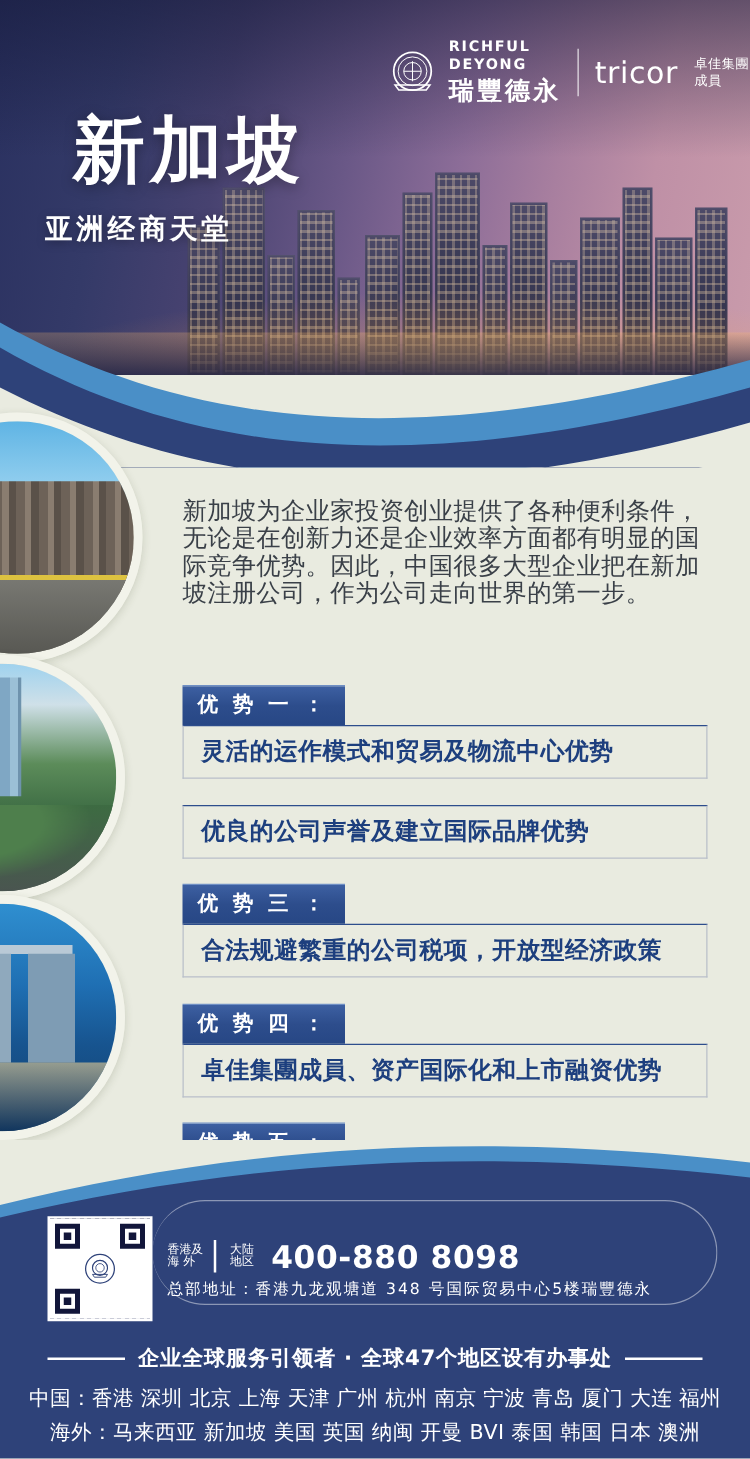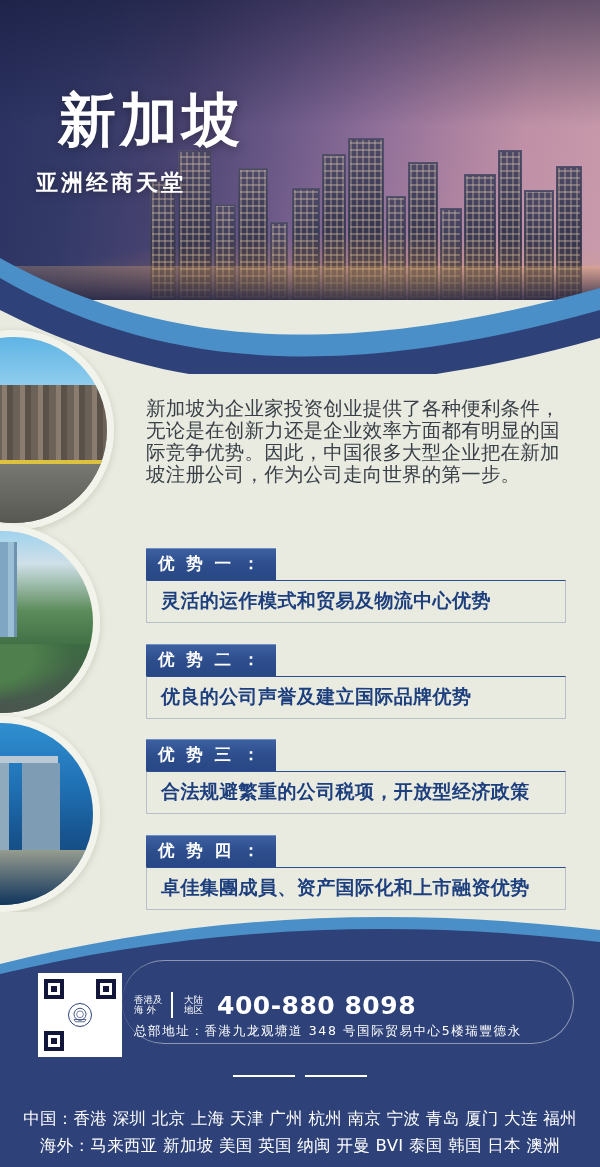"RICHFUL DEYONG" div.logo { html: none -> <div> <span> <svg> <circle></circle> <circle></circle> <circle></circle> <path></path> <path></path> </svg> </span> <span> <span>RICHFUL DEYONG</span> <span>瑞豐德永</span> </span> <span></span> <span>tricor</span> <span>卓佳集團成員</span> </div> }
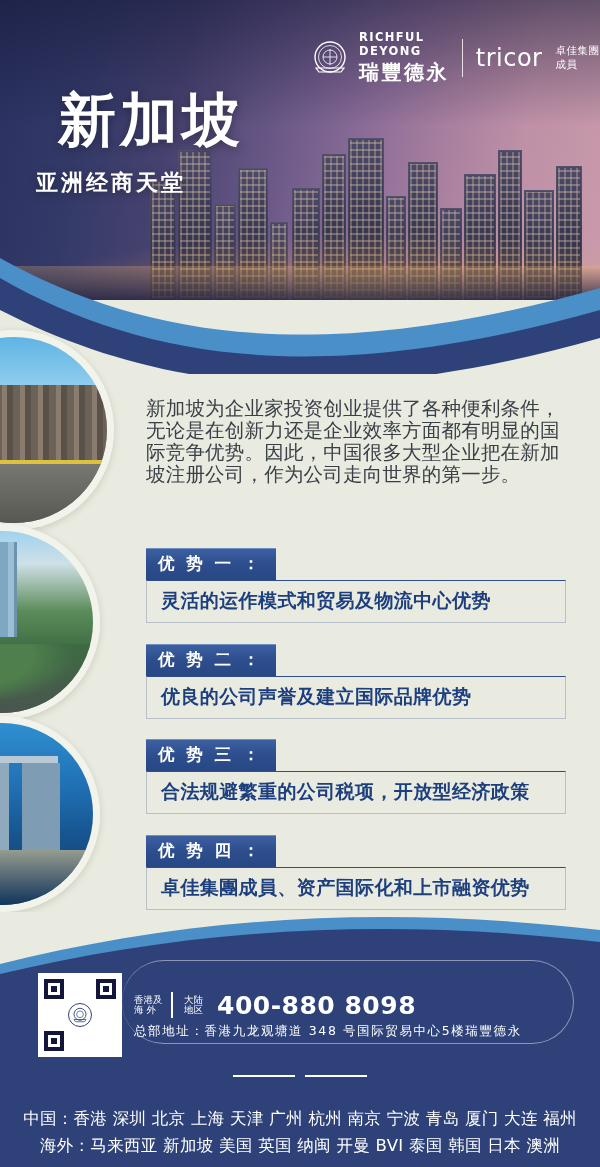"优 势 二 ：" div.adv-head { html: <div>优 势 二 ：</div> -> none }
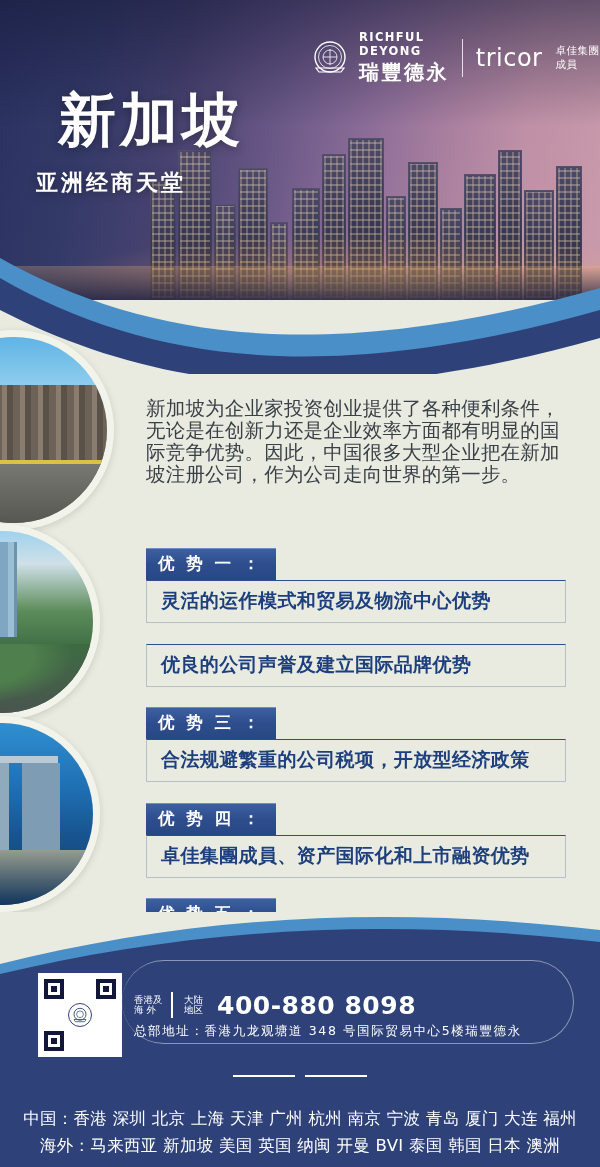"企业全球服务引领者 · 全球47个地区设有办事处" span { html: none -> <span>企业全球服务引领者 · 全球47个地区设有办事处</span> }
